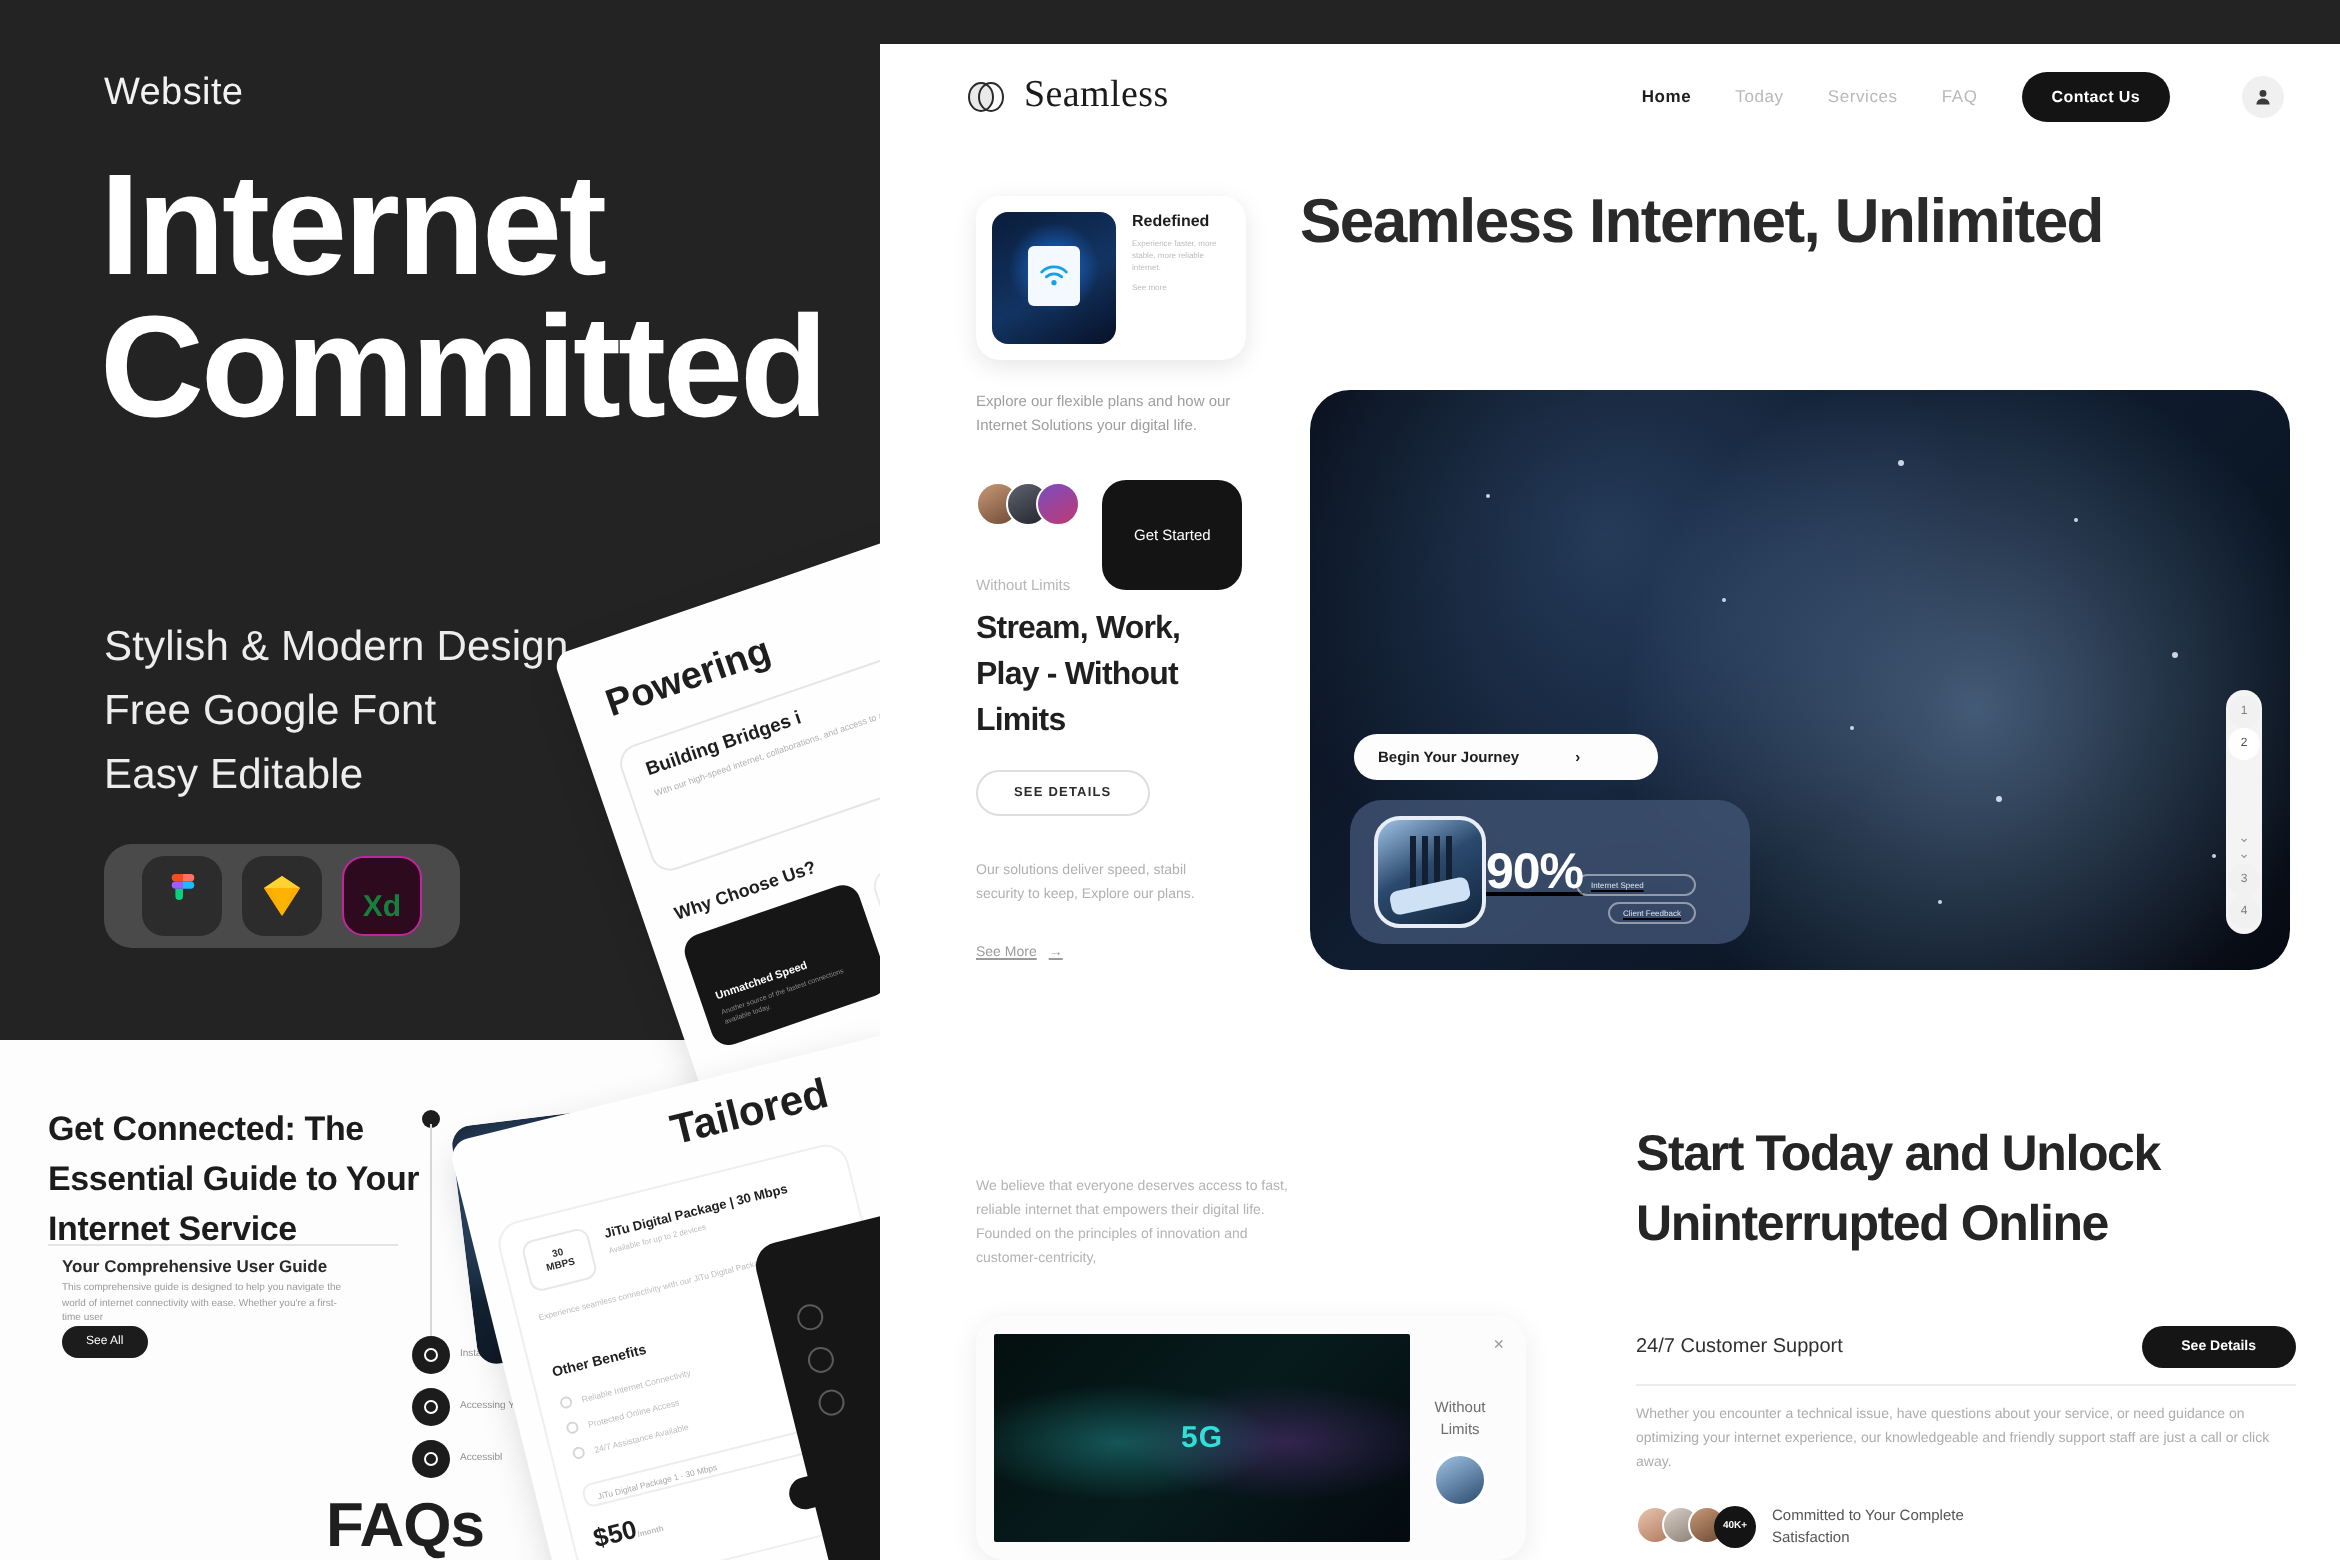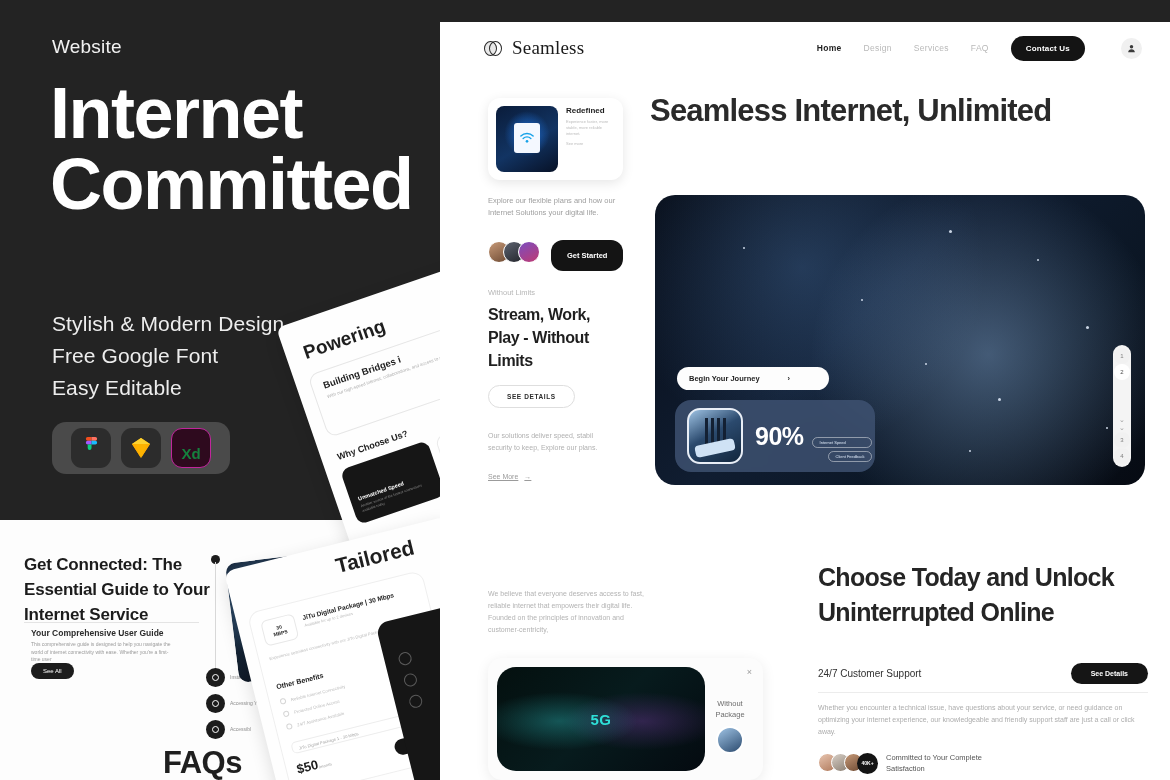"Design" a { text: Design -> Today }
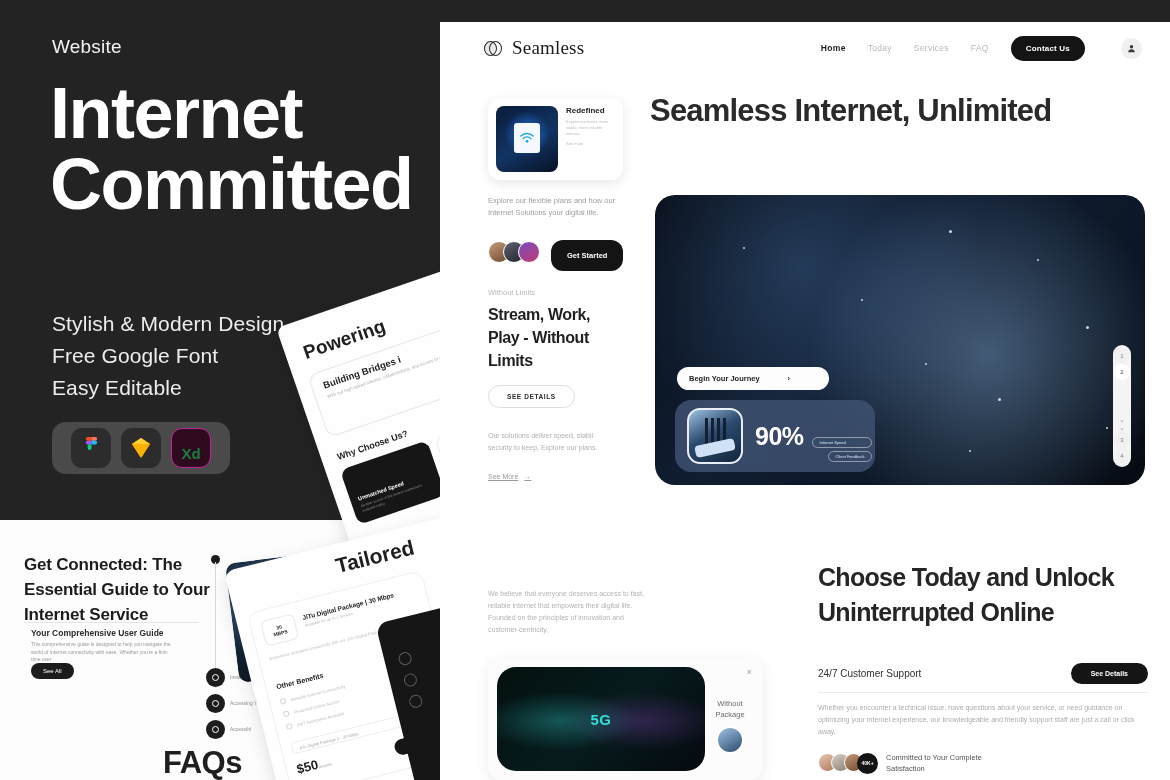"Get Started" button { font-weight: 700 -> 400; padding: 11px 16px -> 23px 16px }
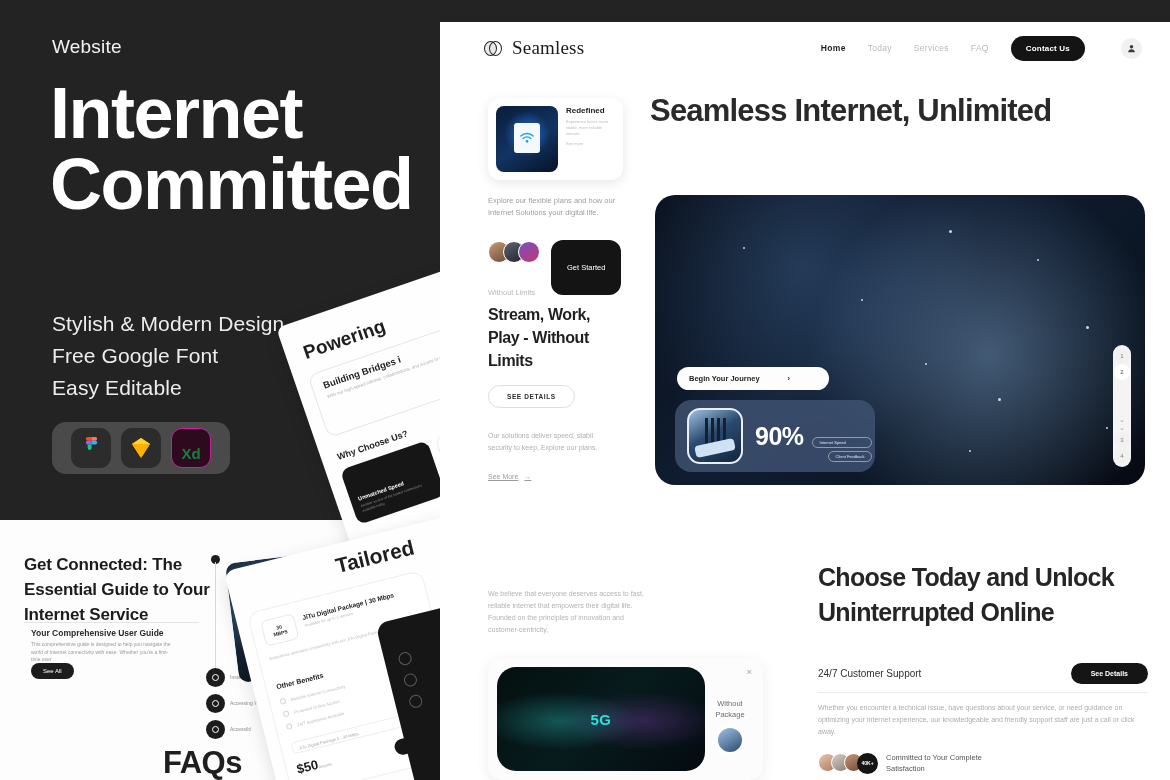"90%" .stat-card { gap: 12px -> 0; text-decoration: none -> underline }
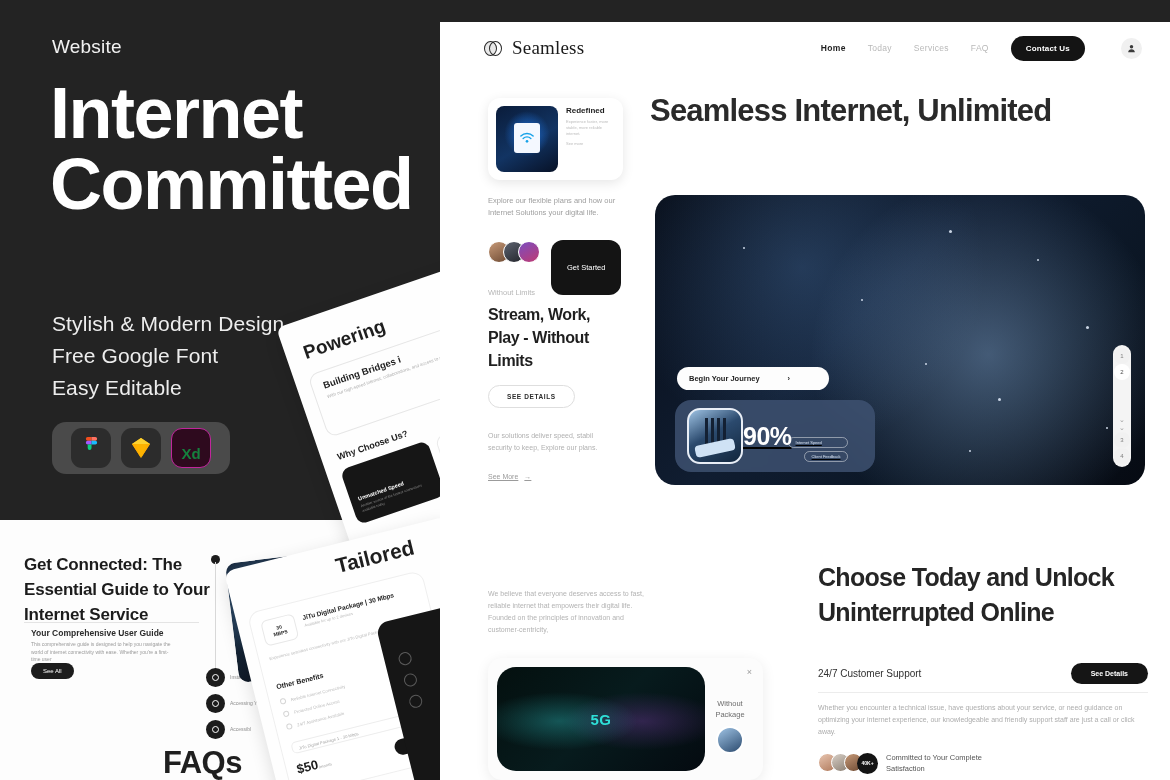"Choose Today and Unlock" div { text: Choose -> Start }
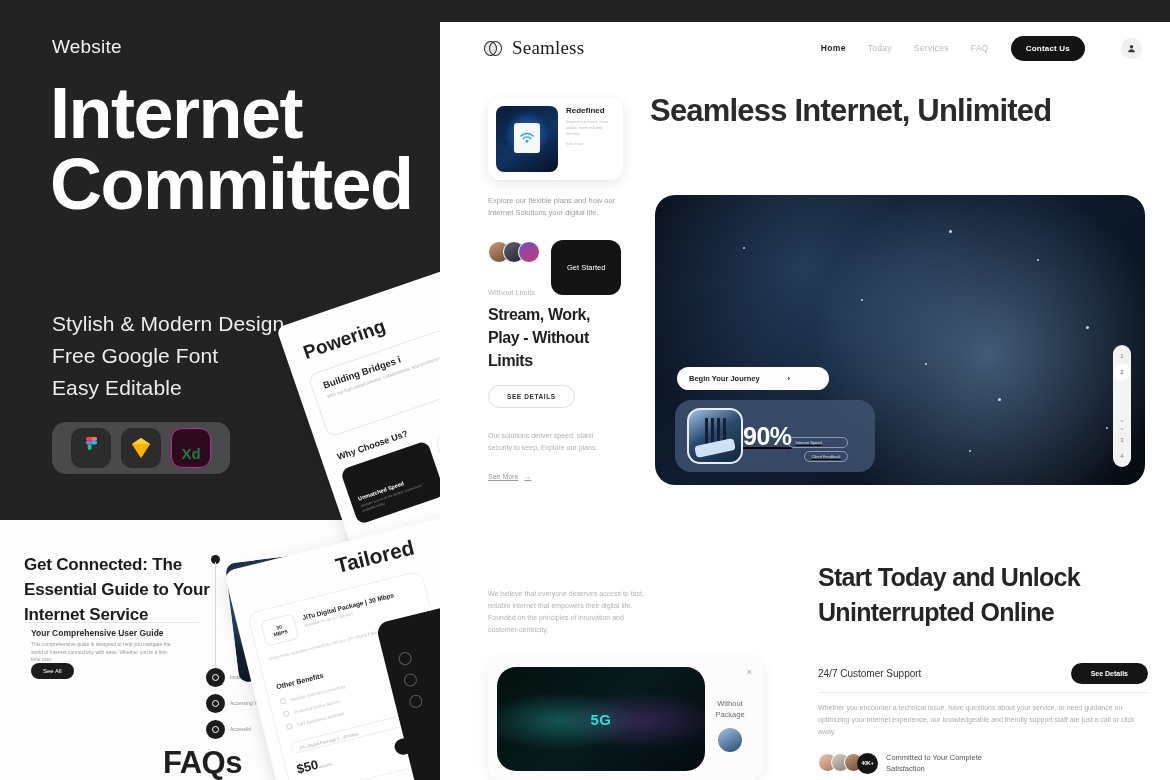"5G" .c5g-img { border-radius: 19px -> 1px }
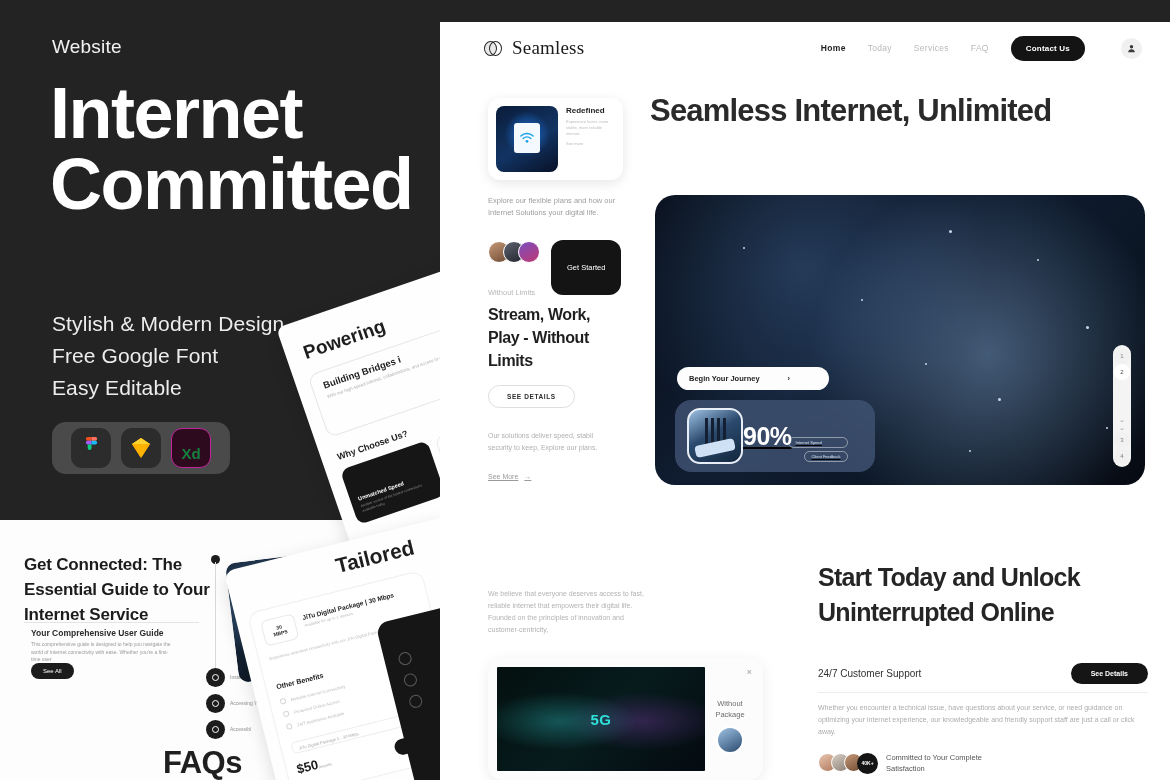"Package" p { text: Package -> Limits }
